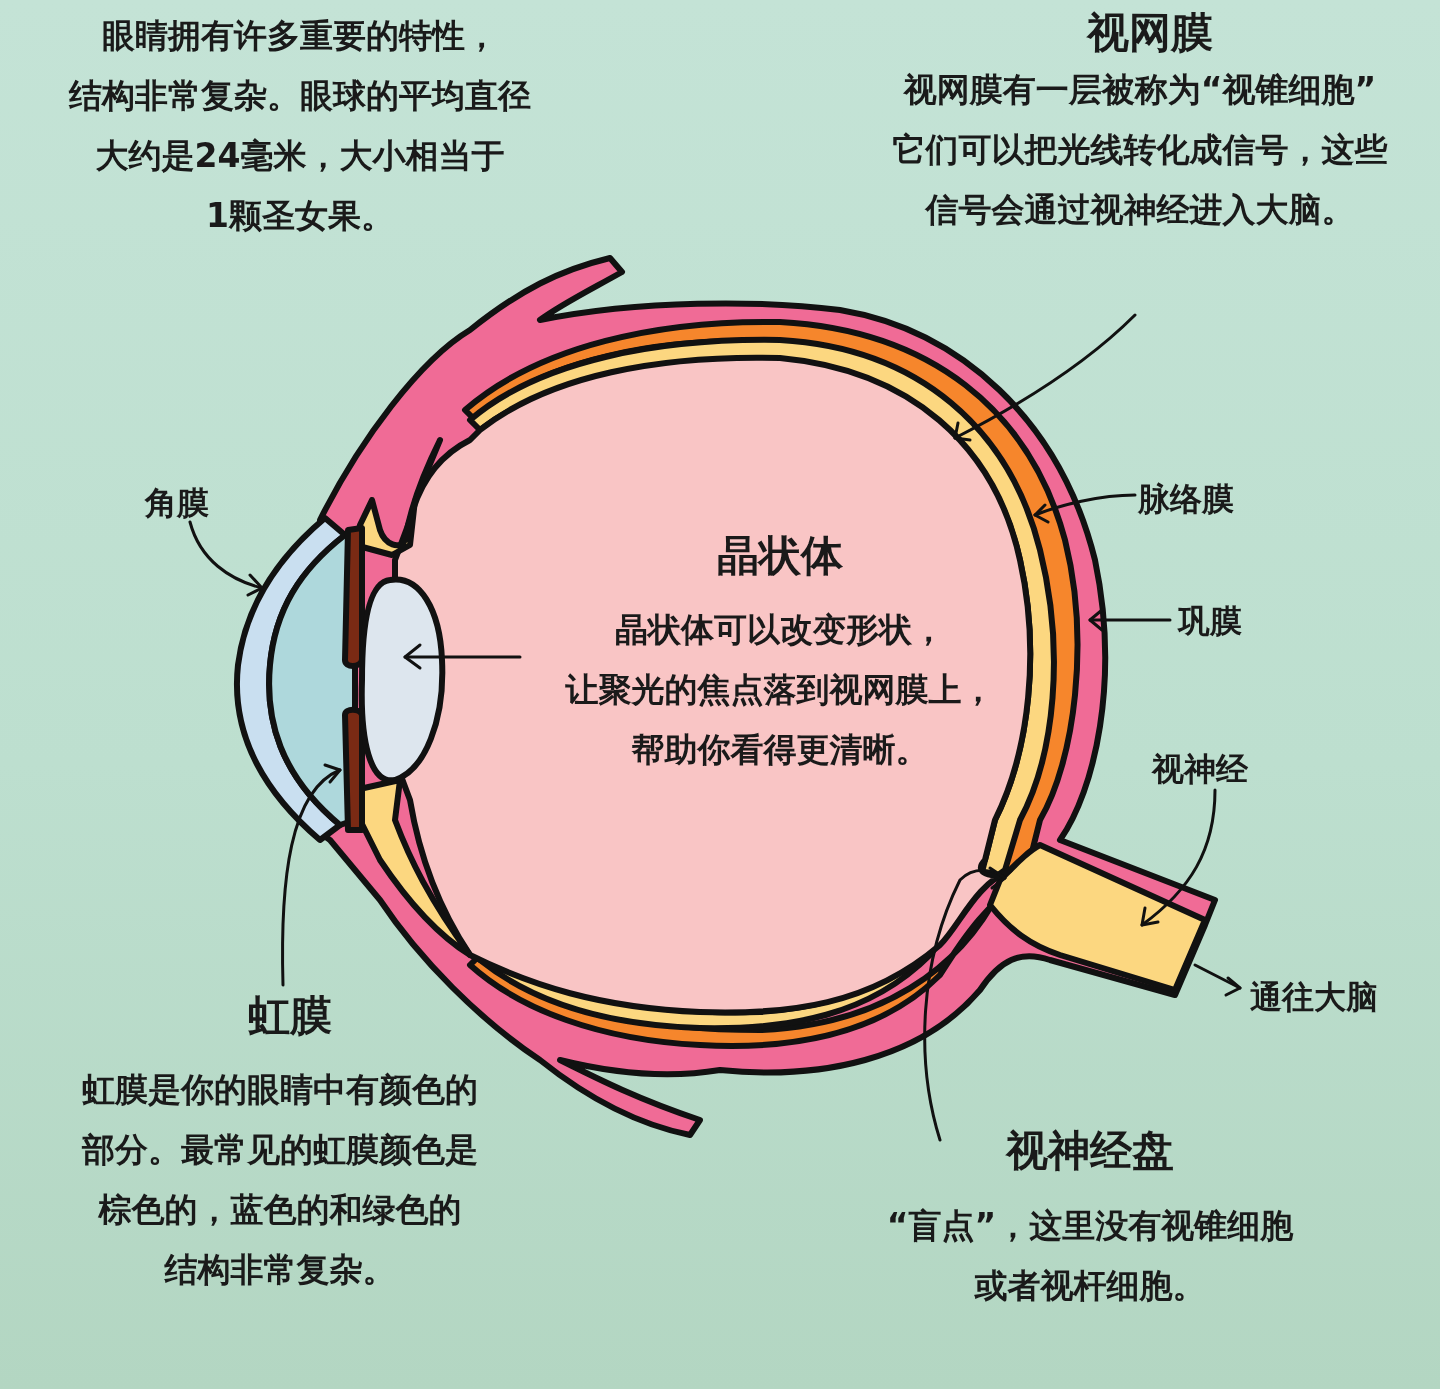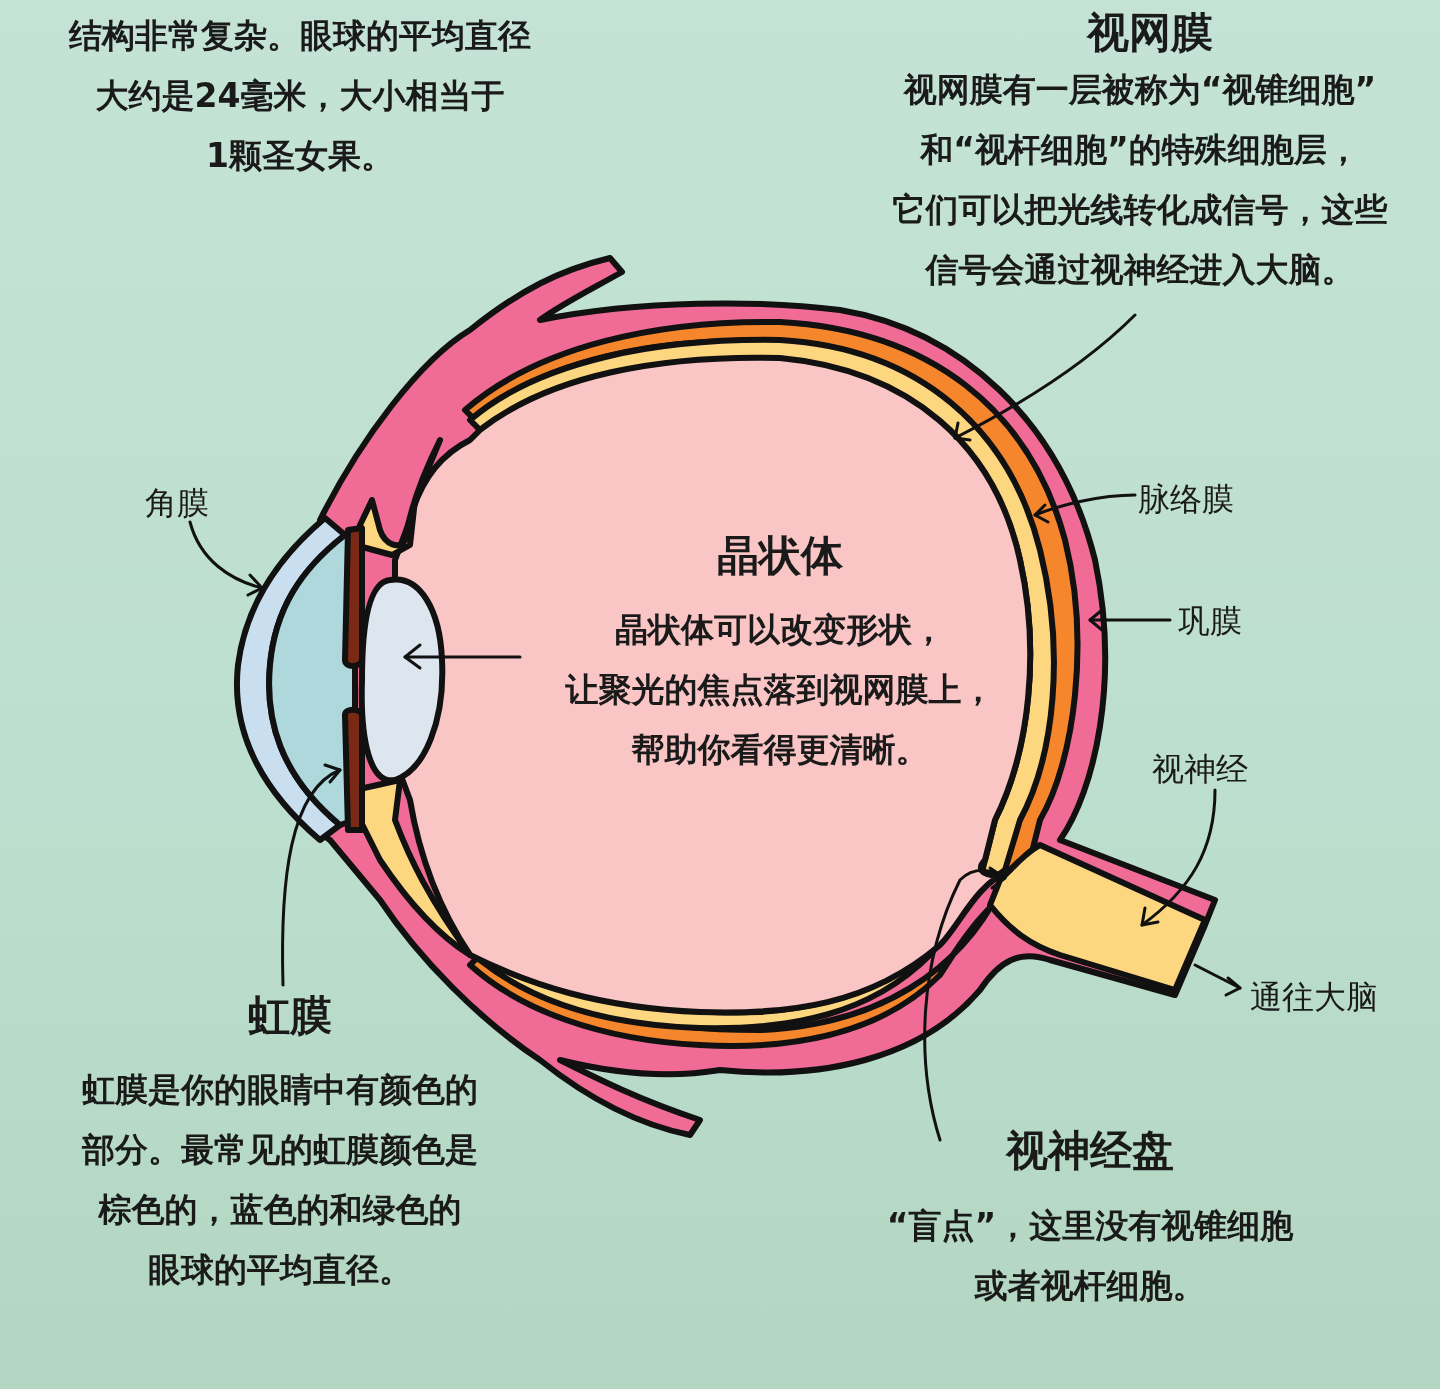"眼睛拥有许多重要的特性，" div { html: none -> <div>眼睛拥有许多重要的特性，</div> }
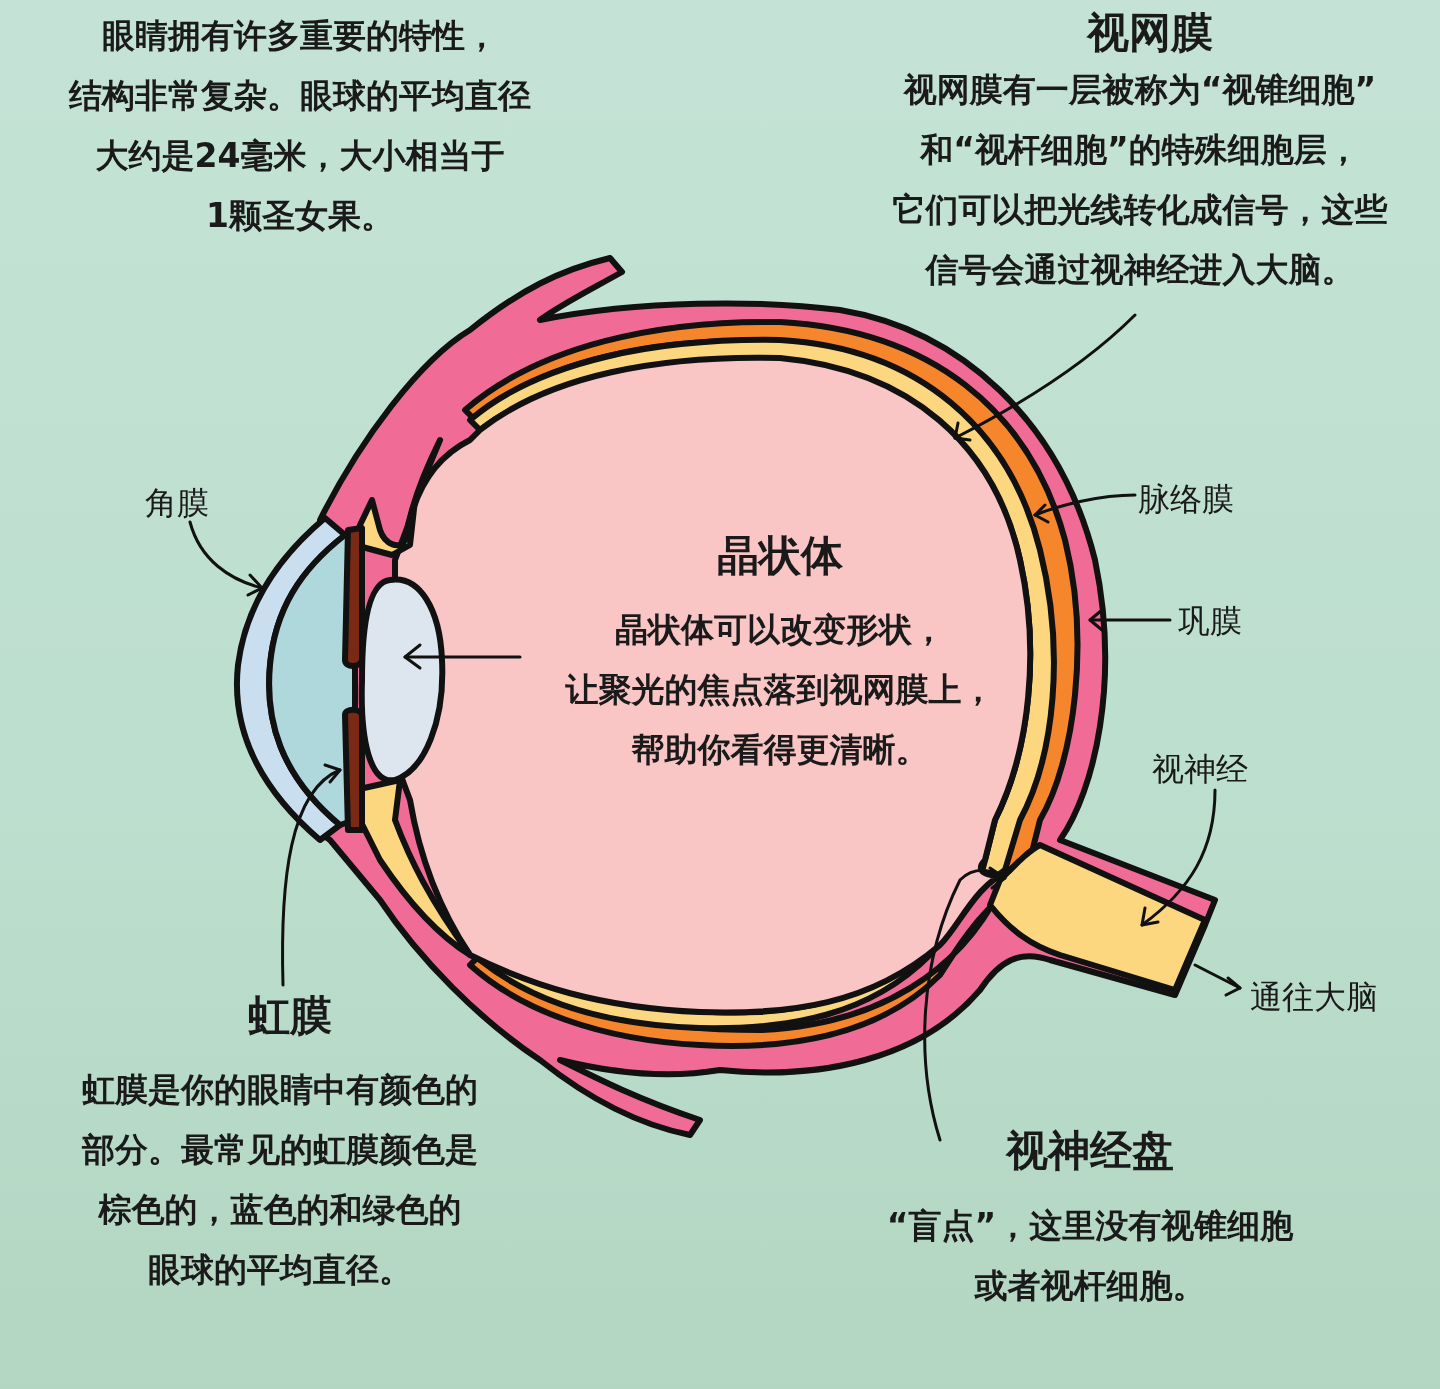"和“视杆细胞”的特殊细胞层，" div { html: <div>和“视杆细胞”的特殊细胞层，</div> -> none }
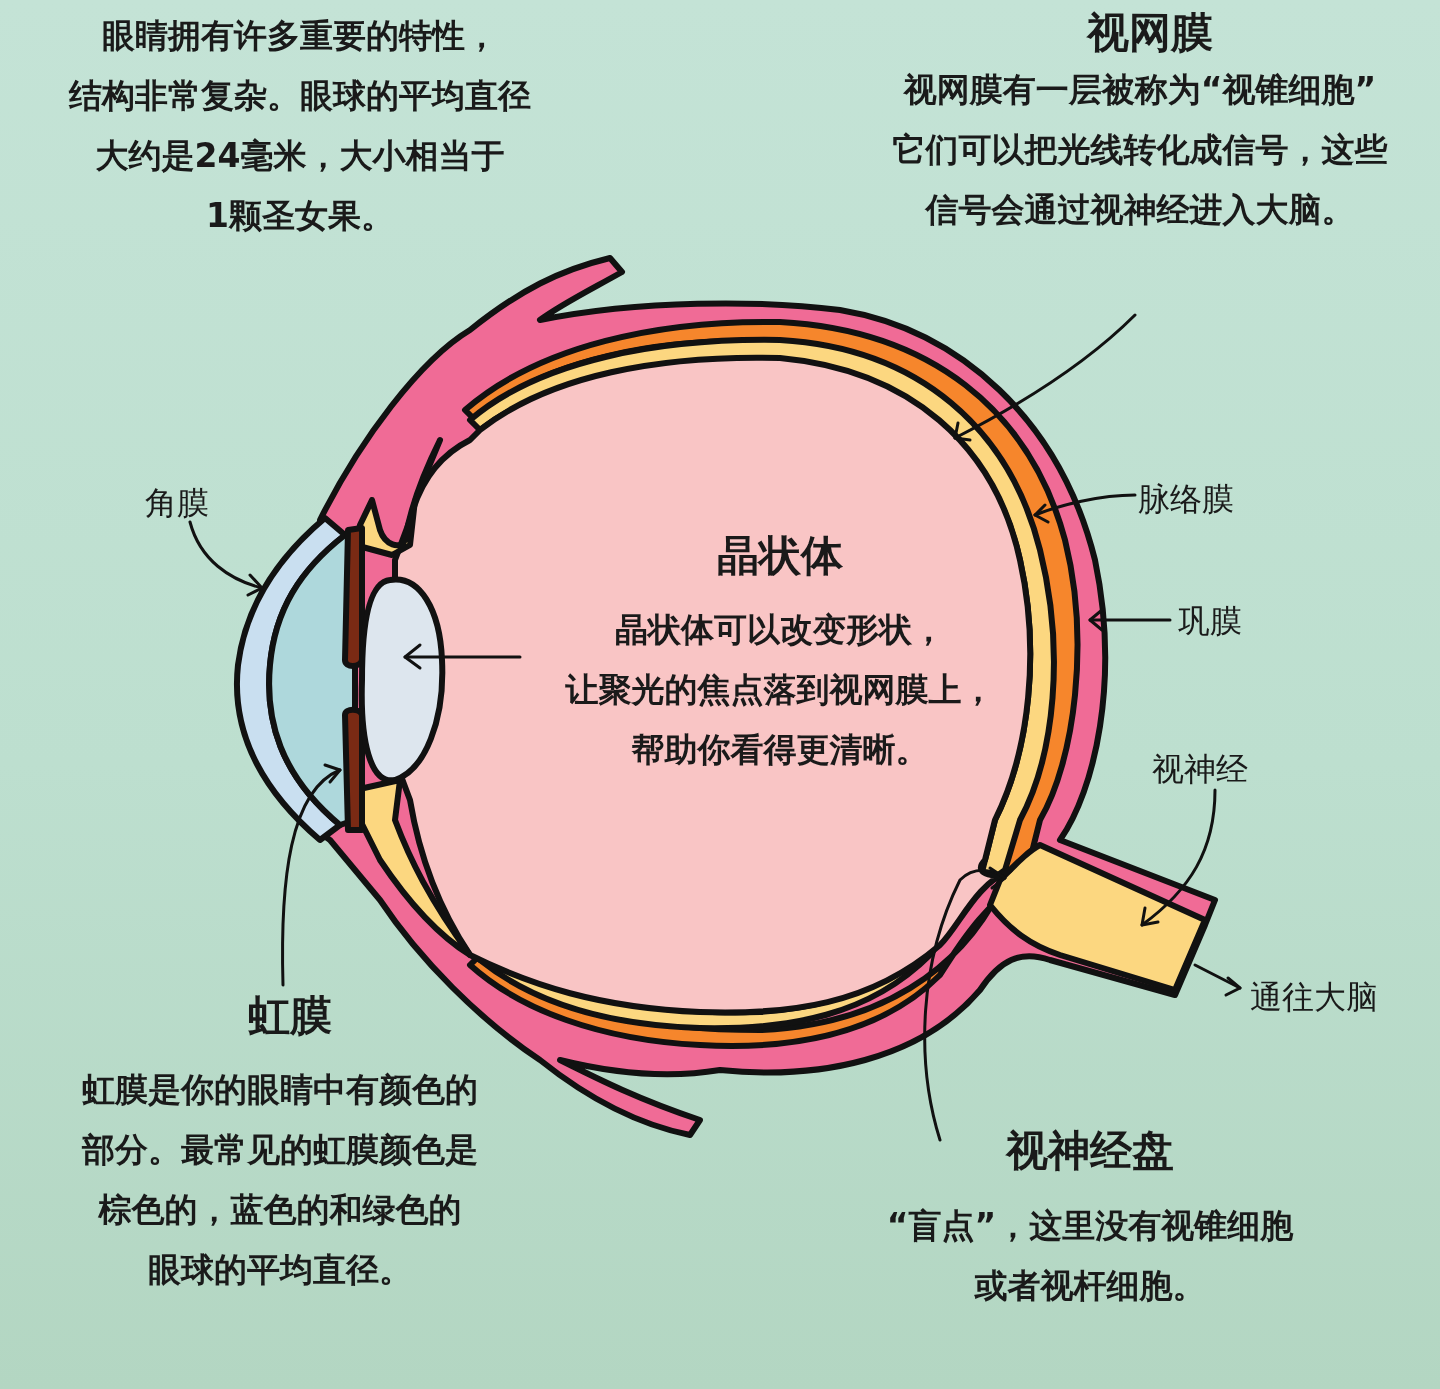"角膜" .lbl { font-weight: normal -> bold }
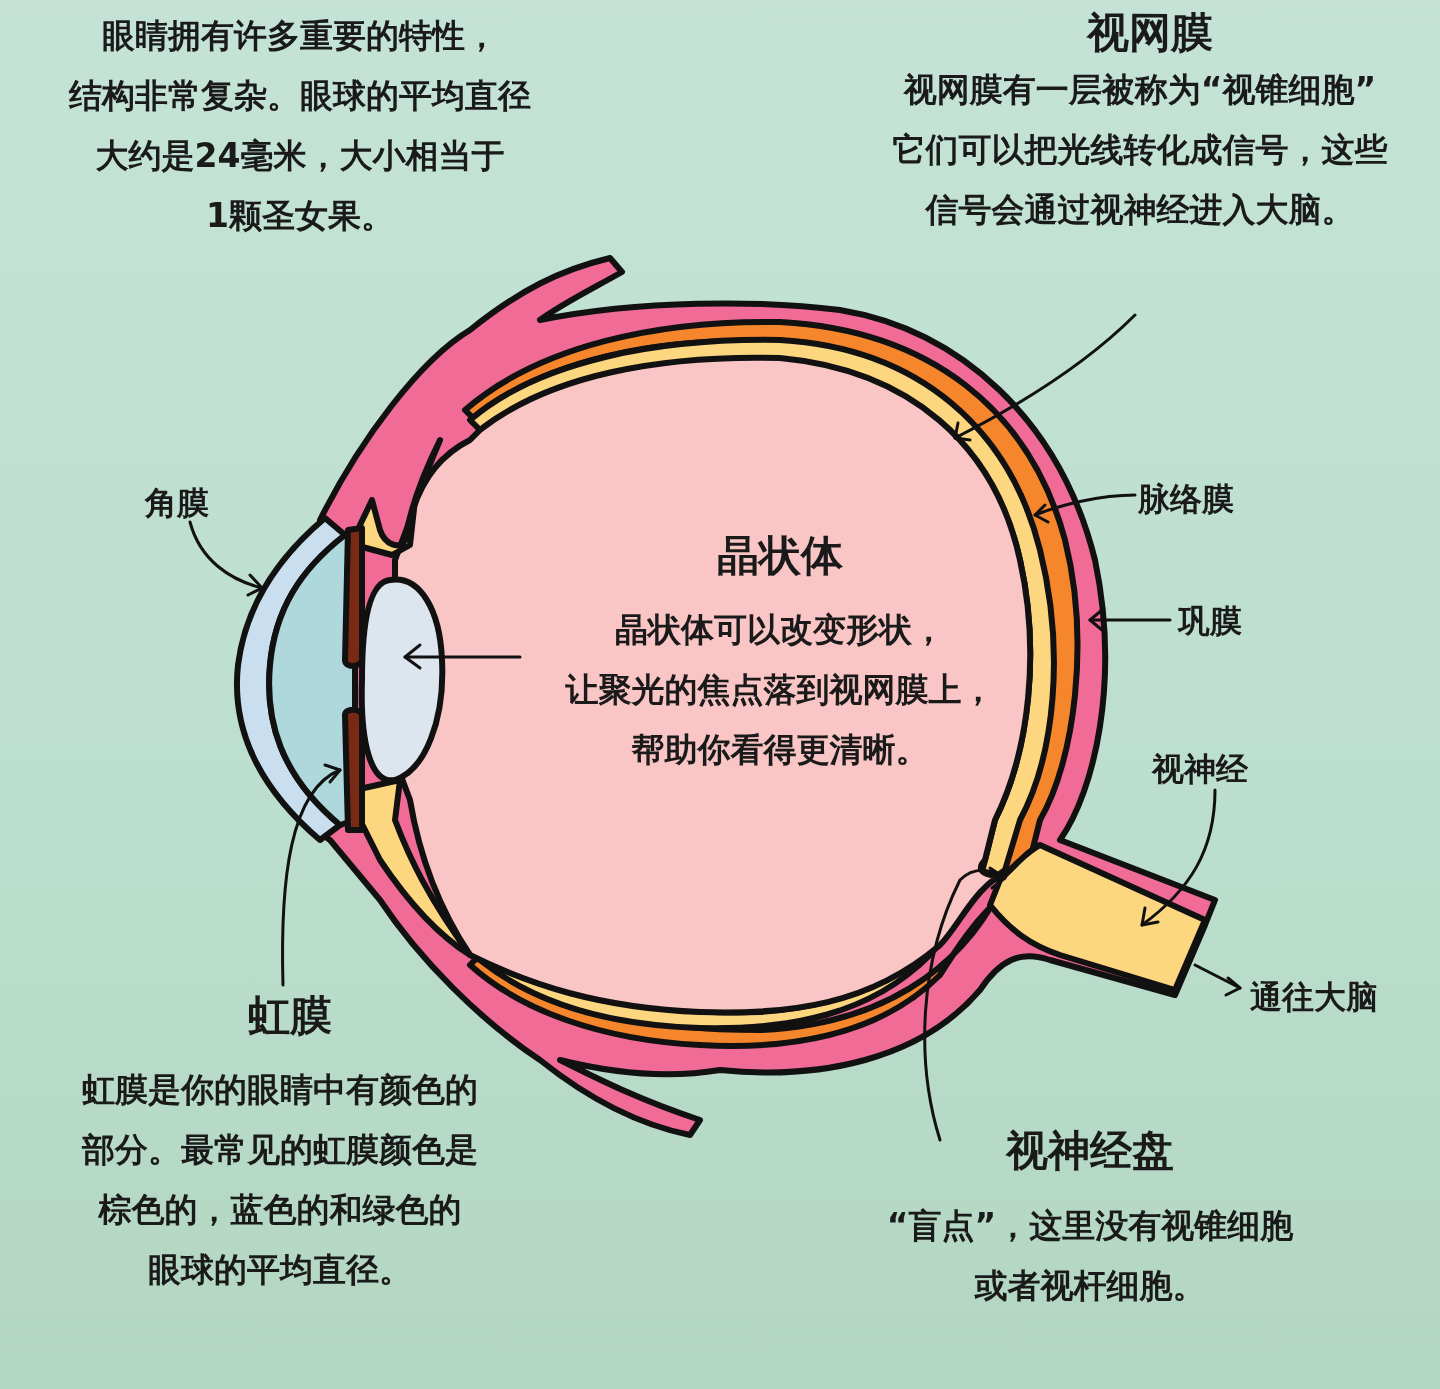"眼球的平均直径。" div { text: 眼球的平均直径 -> 结构非常复杂 }
